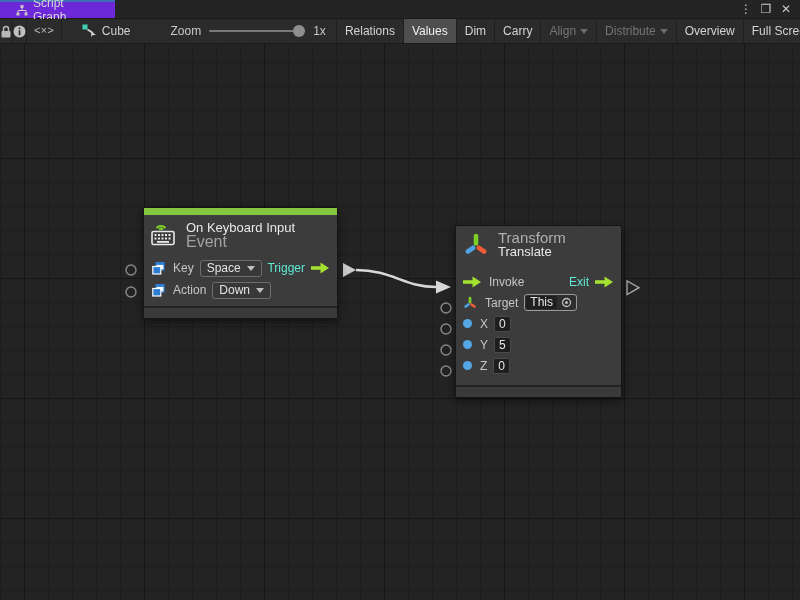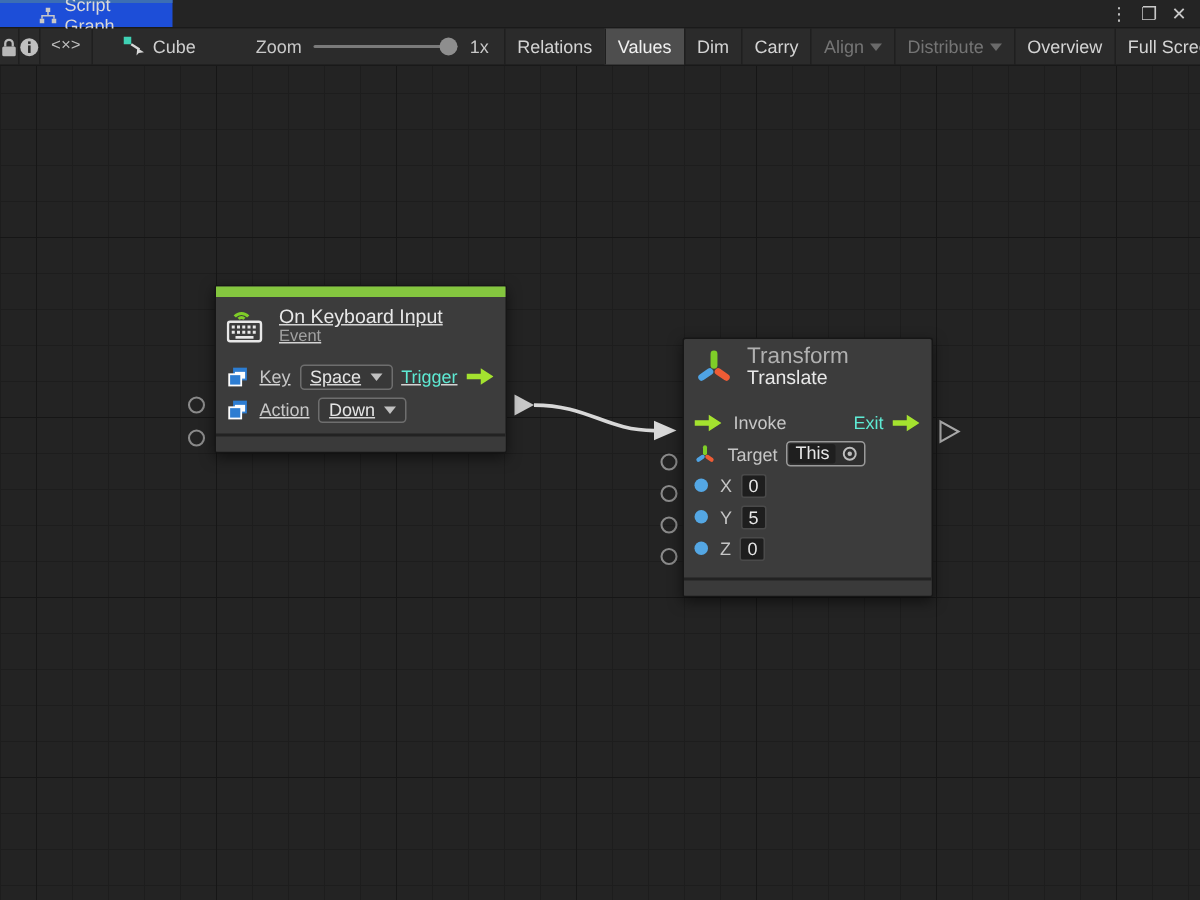"Script Graph" .tab { background: #1d4ed8 -> #6d28d9; padding: 0 26px -> 0 16px }
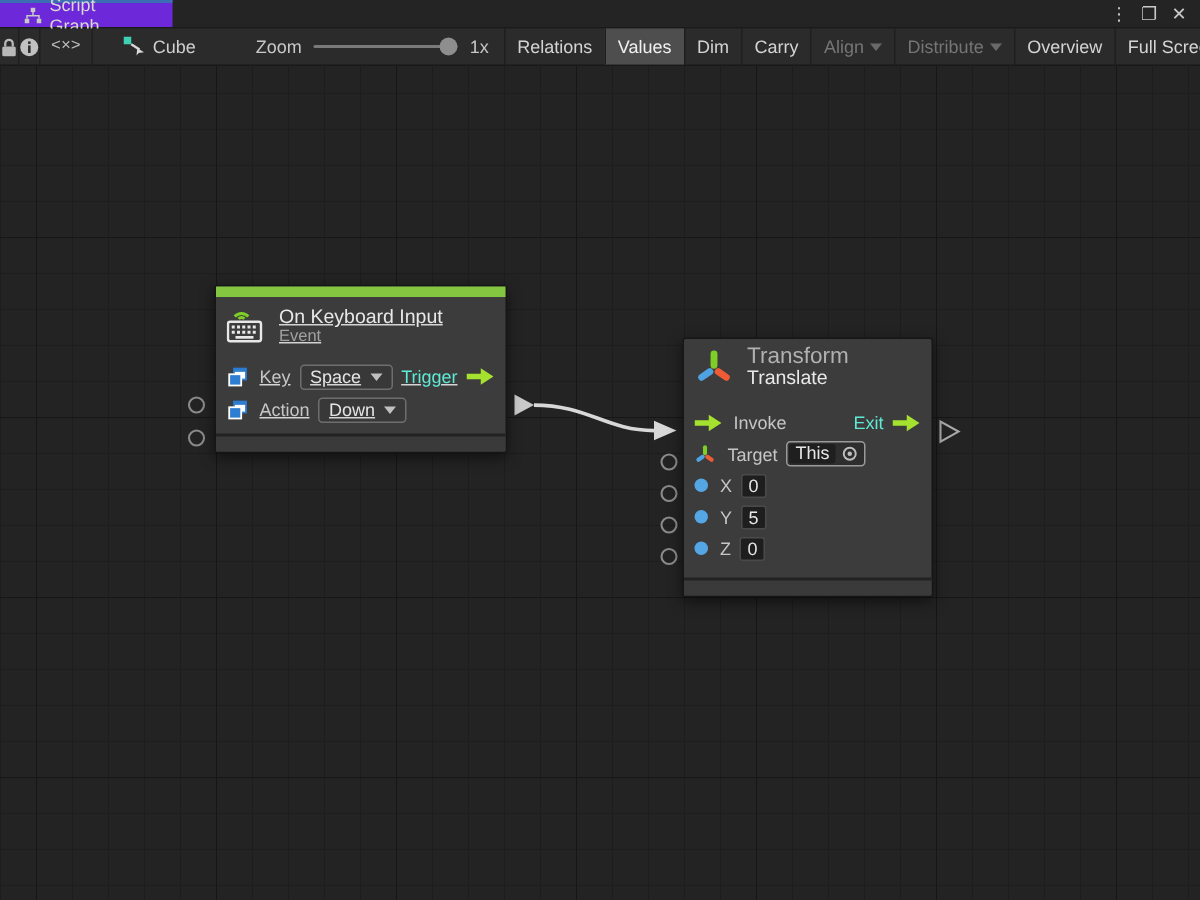"On Keyboard Input" .node-event { text-decoration: underline -> none; top: 146px -> 163px }
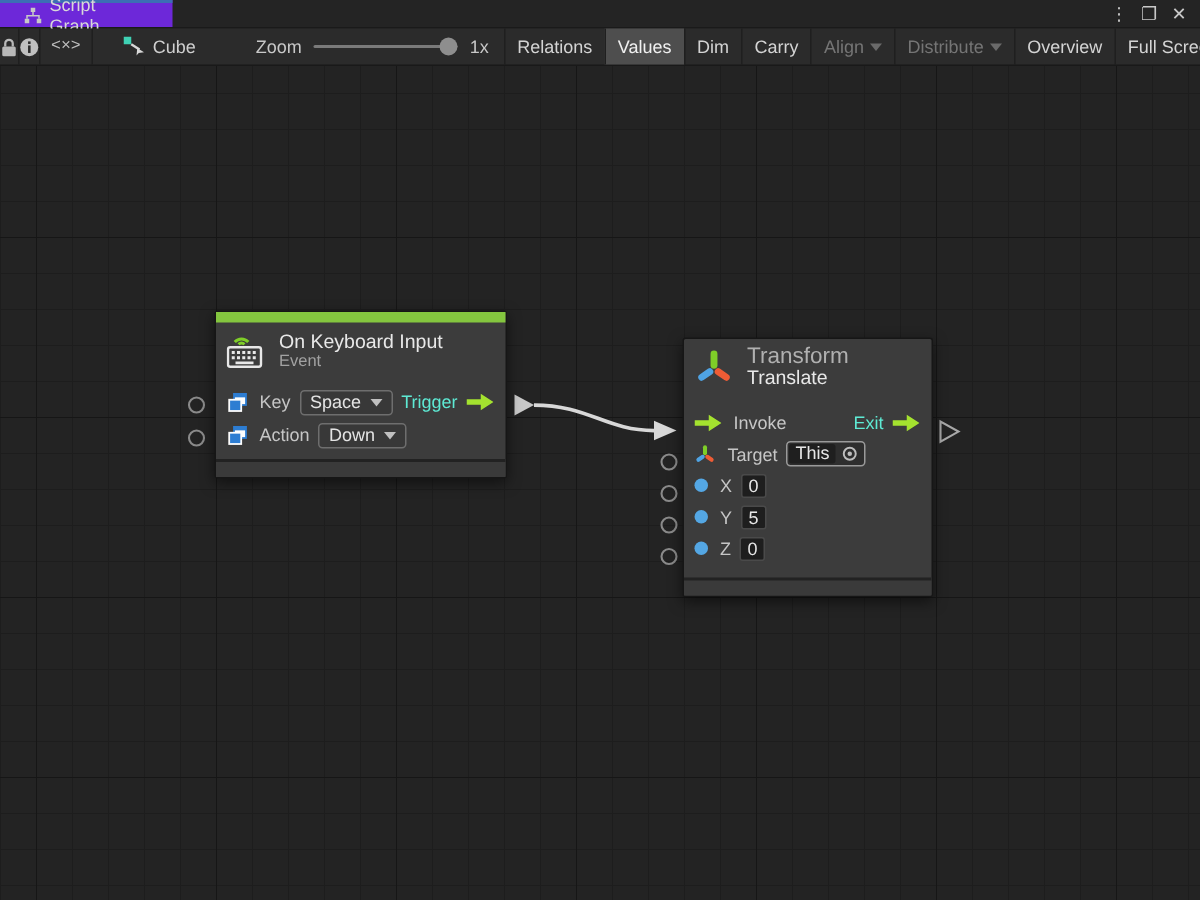"Event" .node-subtitle { font-size: 11px -> 16px }
